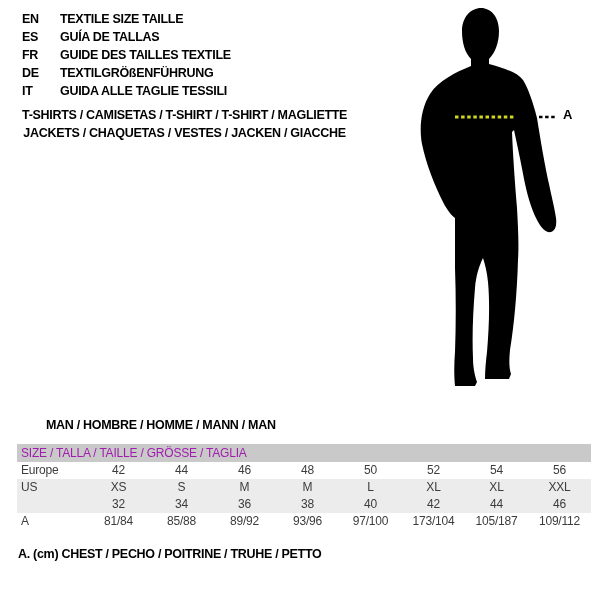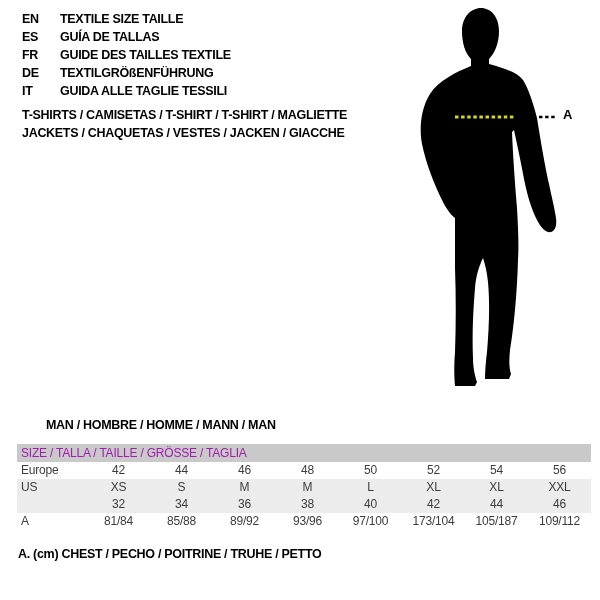"T-SHIRTS / CAMISETAS / T-SHIRT" .categories { text-align: none -> center }
